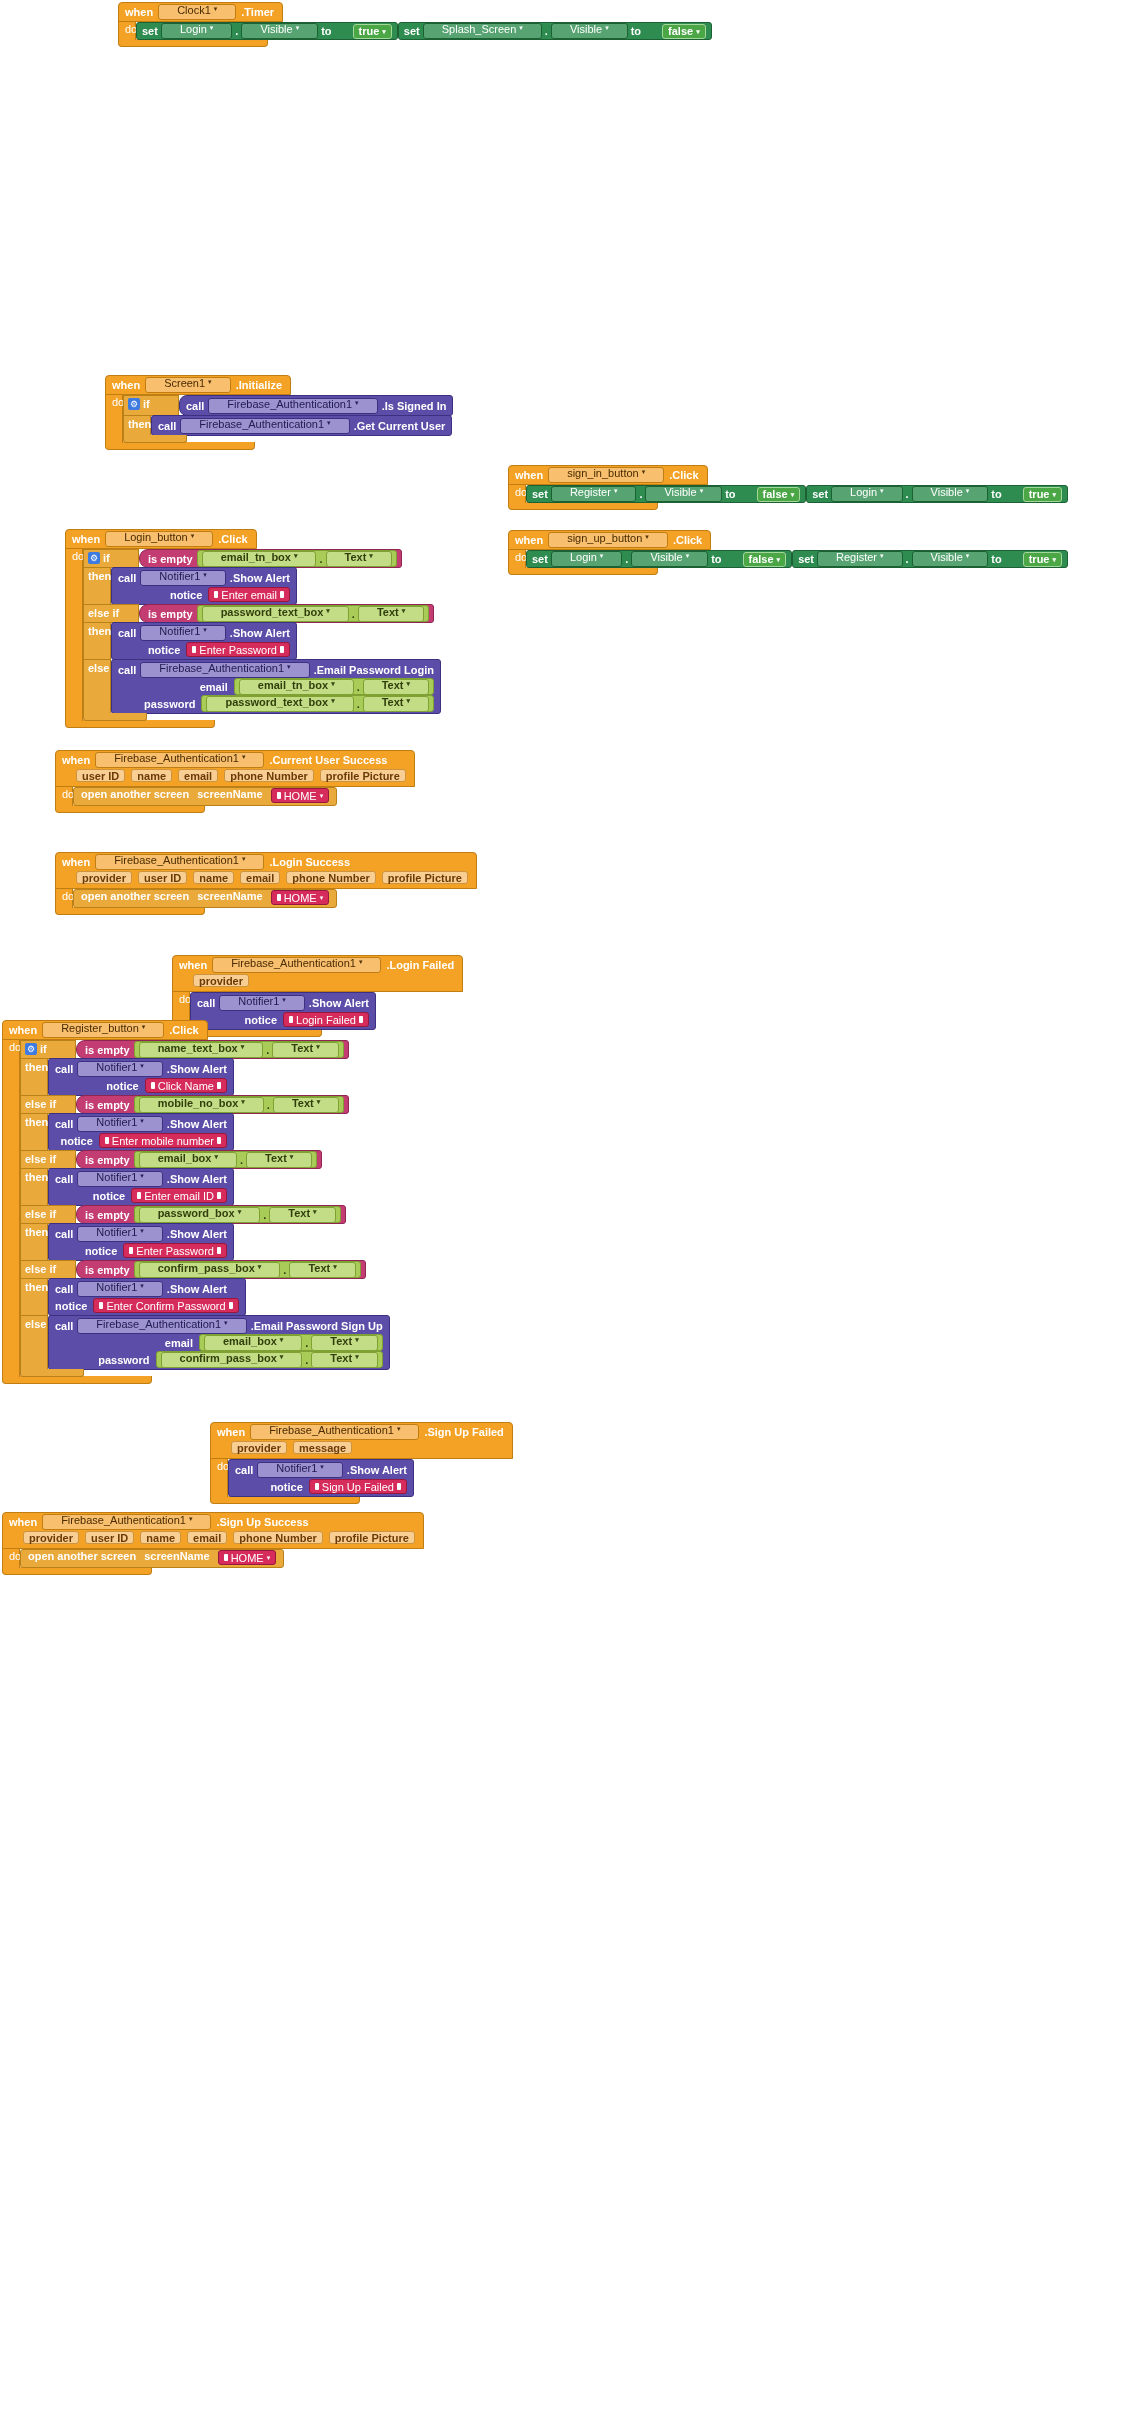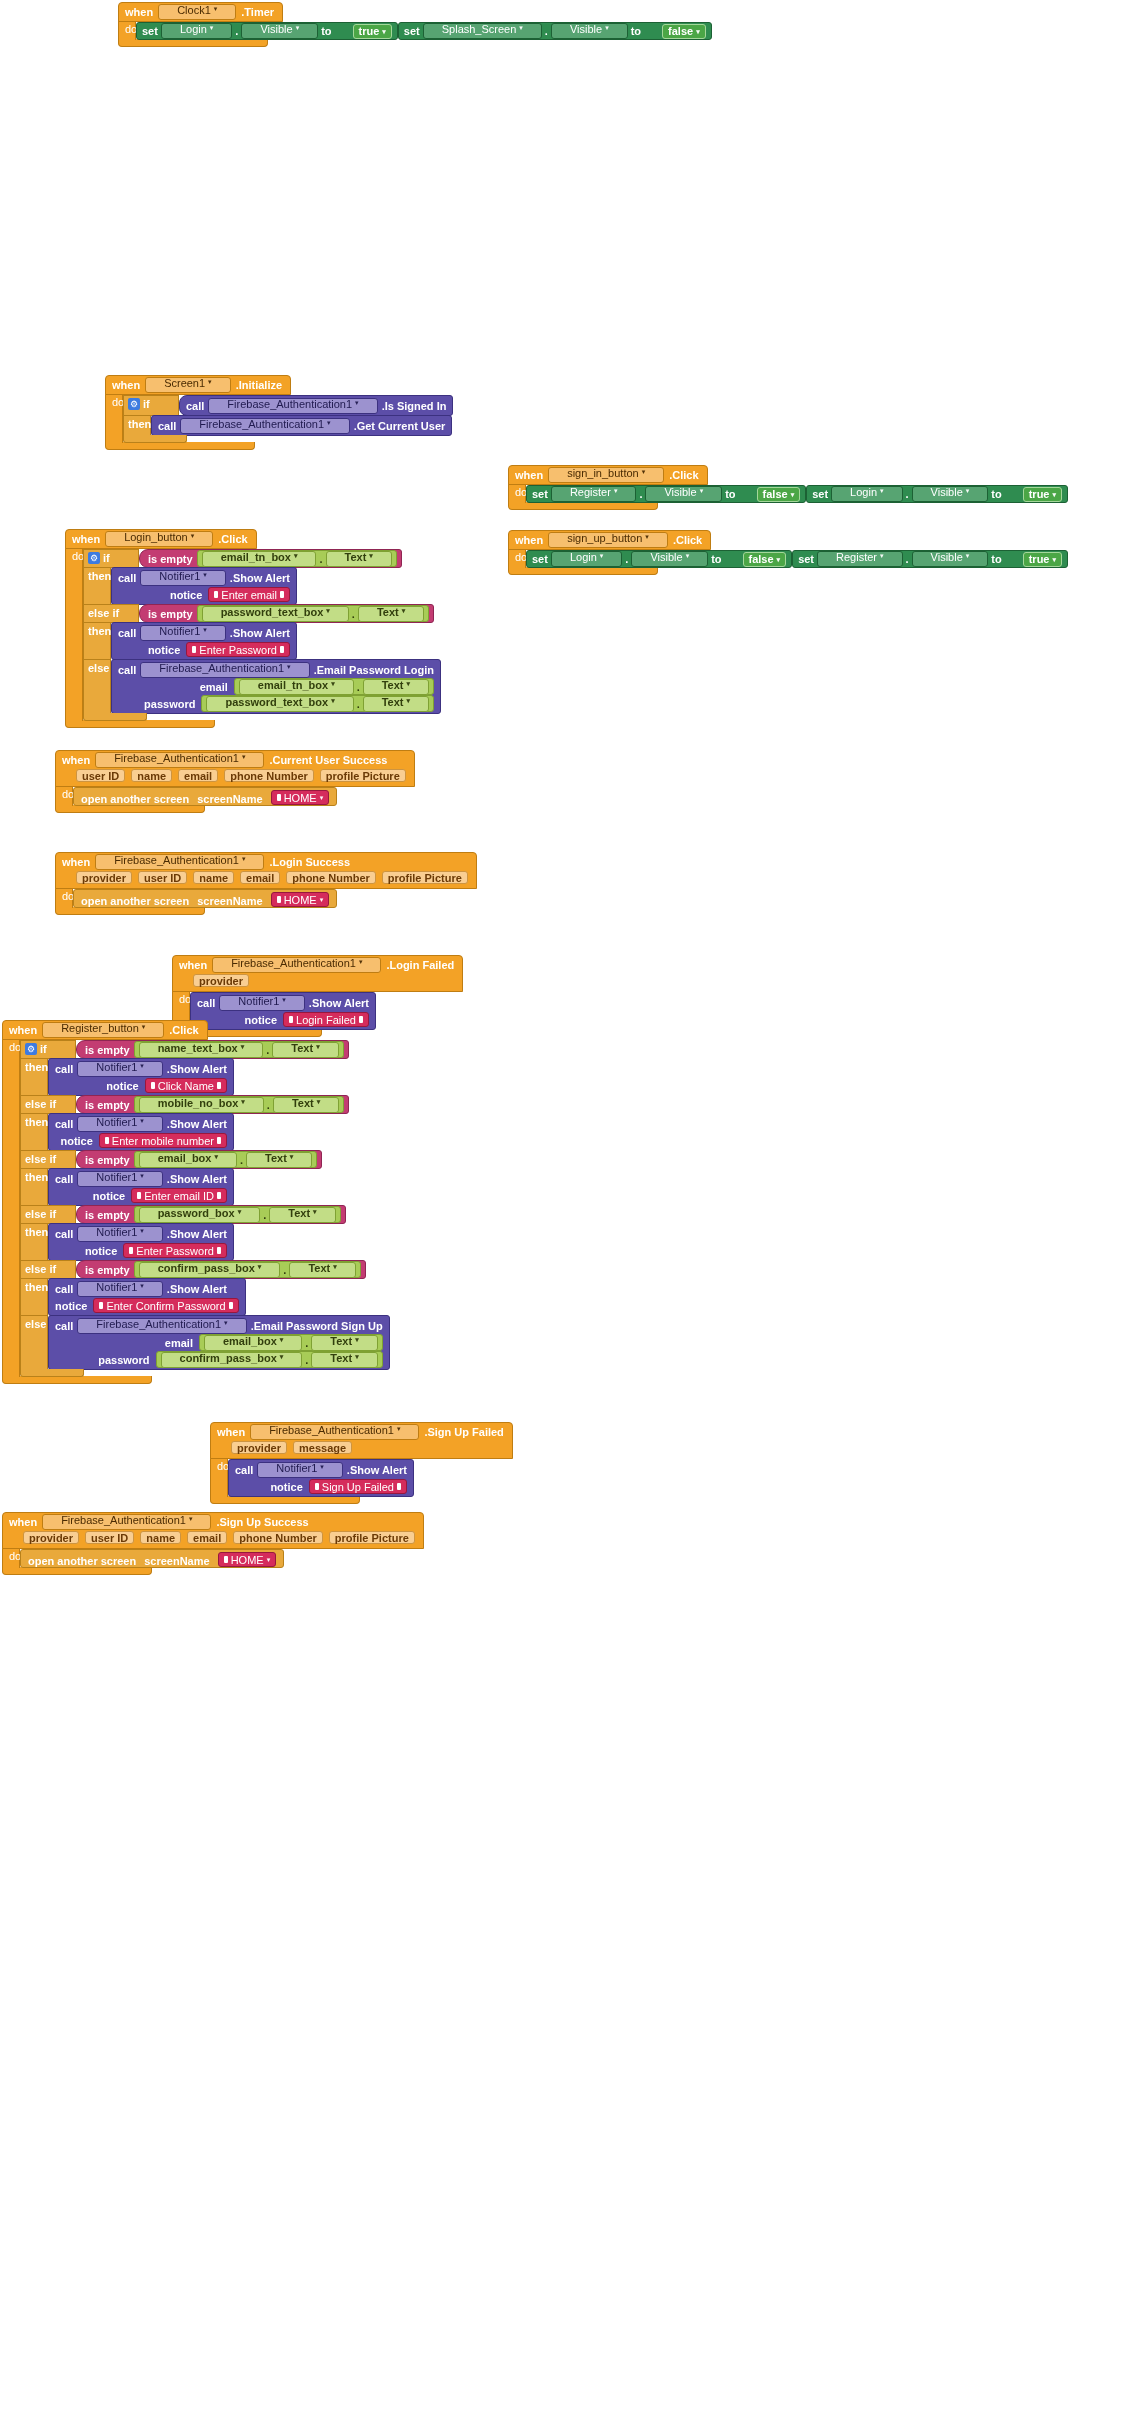"open another screen" .openscr { align-items: flex-end -> flex-start }
